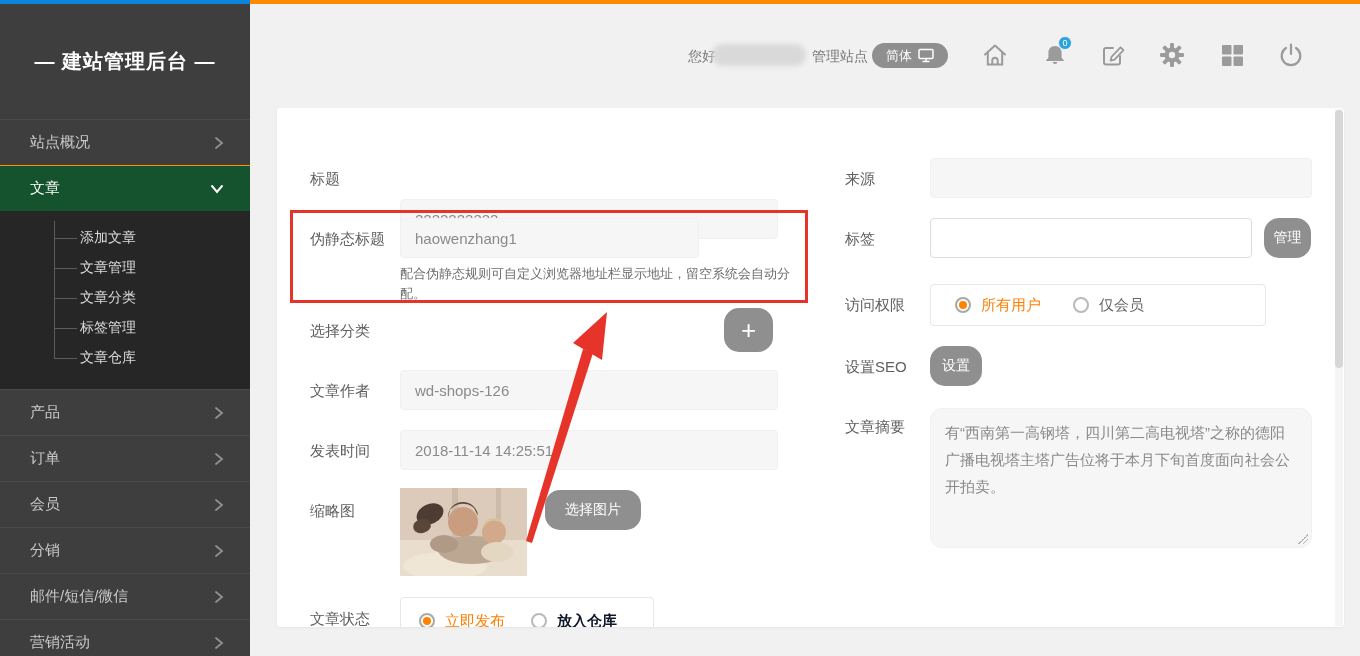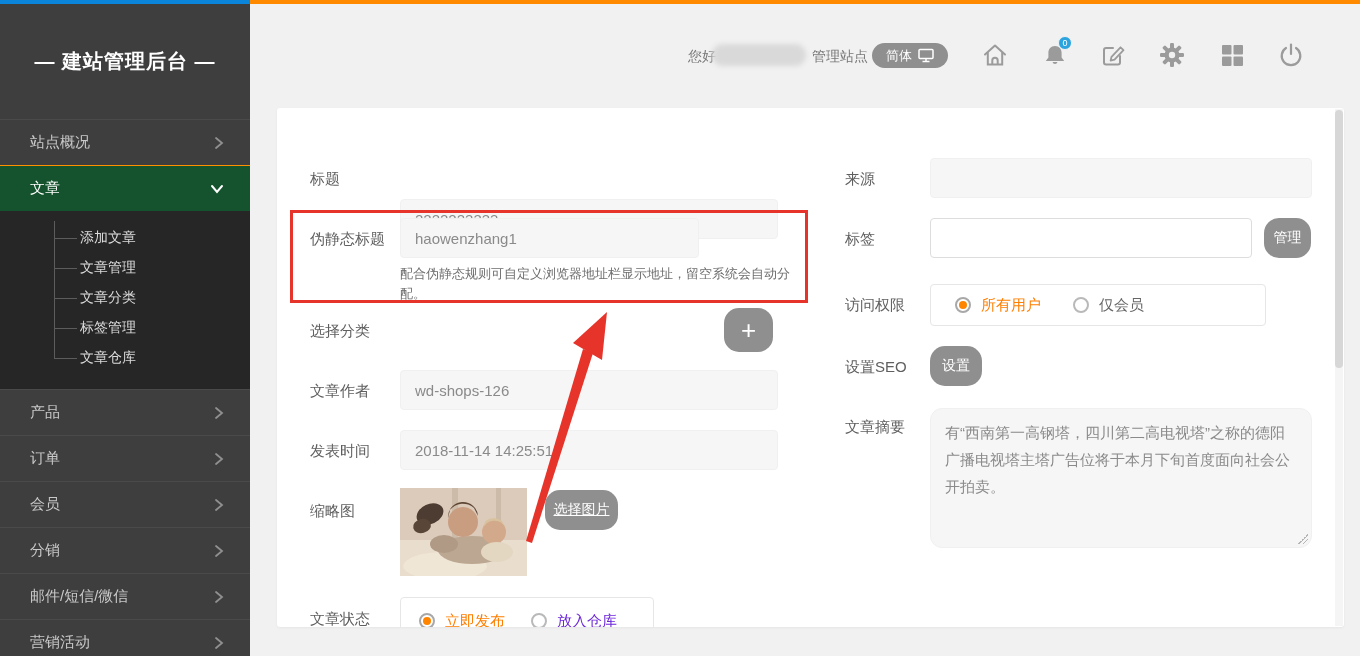"选择图片" button.gbtn { text-decoration: underline -> none; width: 73px -> 96px }
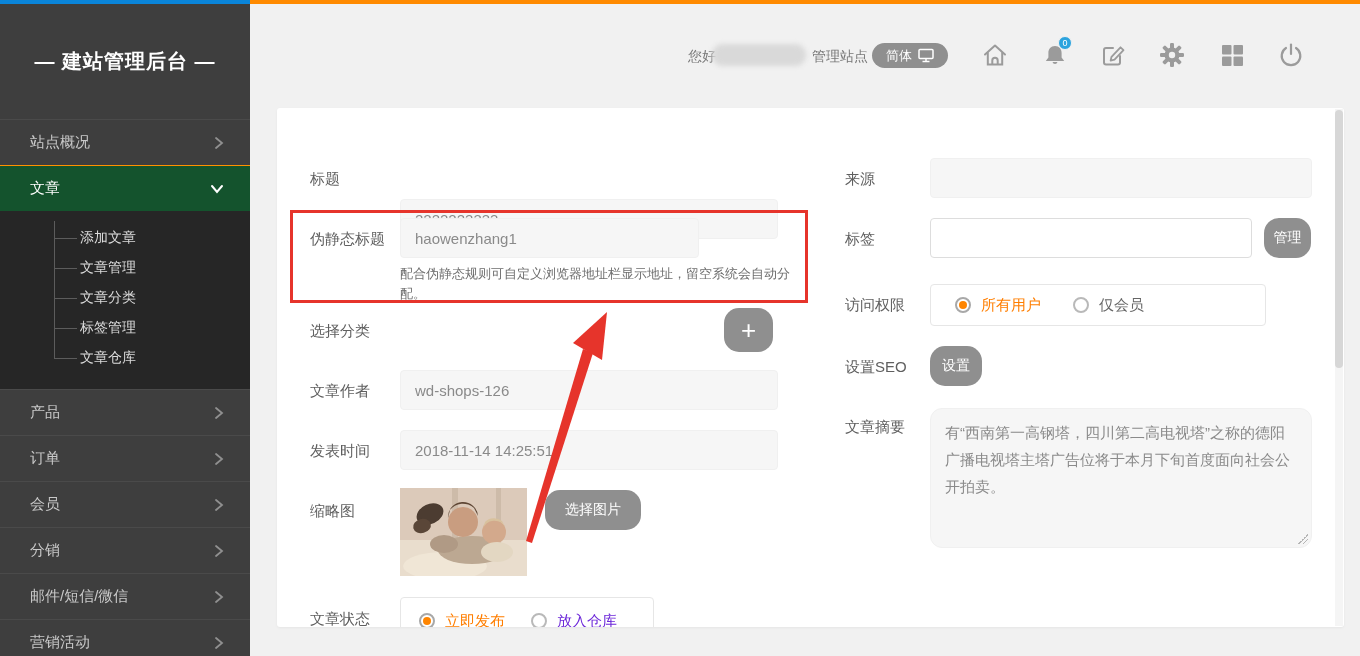"放入仓库" span.radio-lab { color: #6d28d9 -> #0f172a; font-weight: none -> bold }
